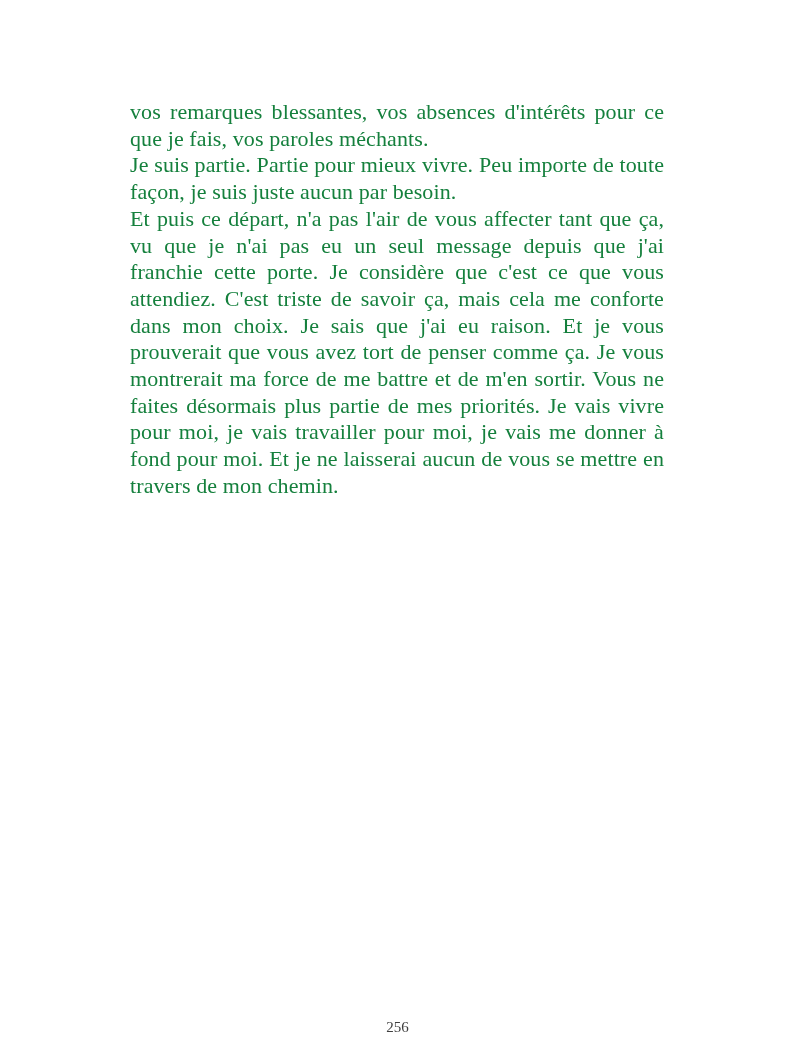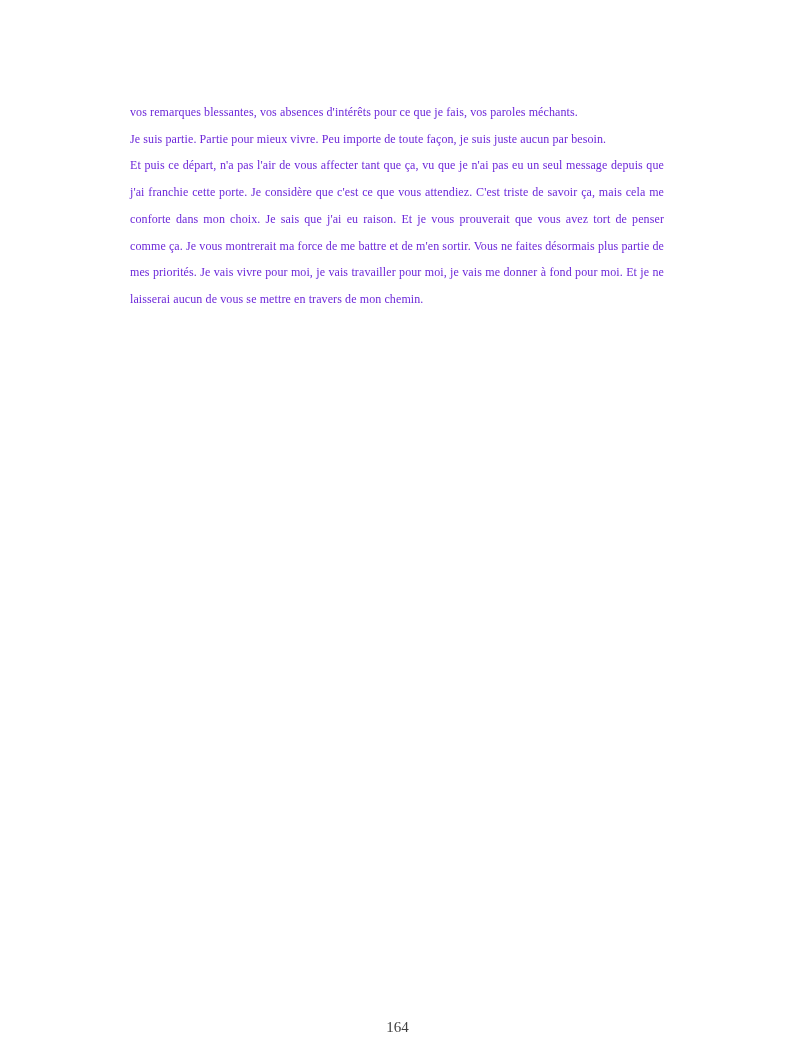"vos remarques blessantes, vos absences" .text-block p { color: #6d28d9 -> #15803d; font-size: 12px -> 22px }
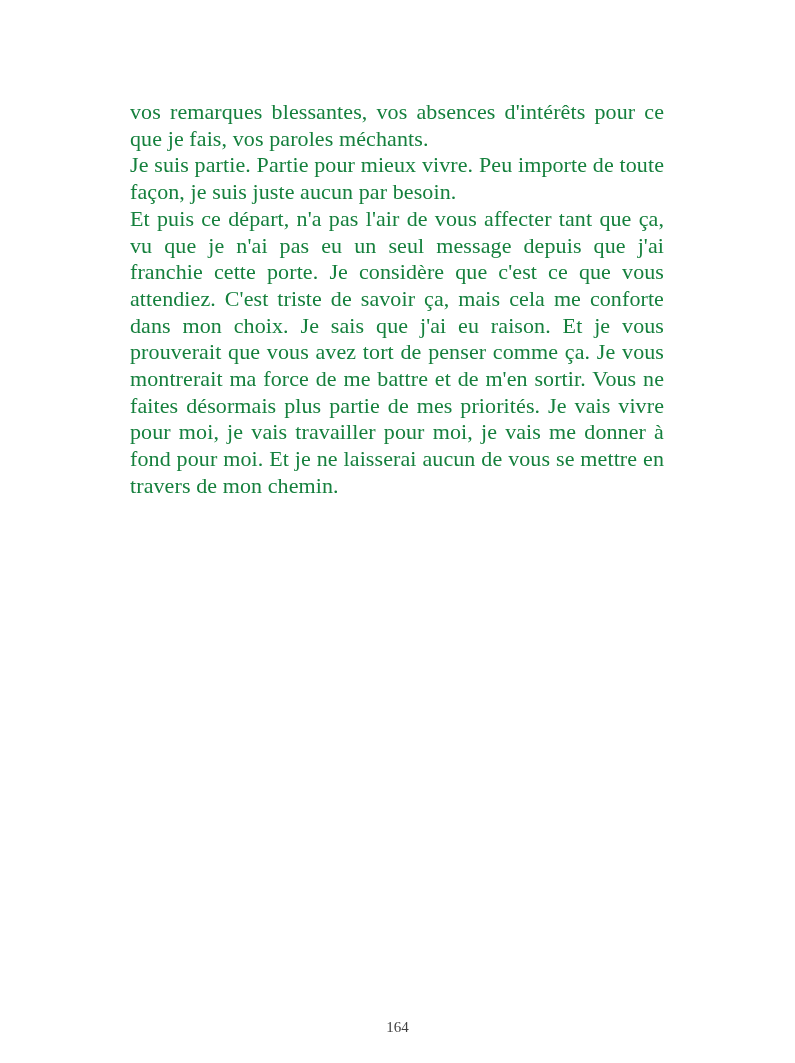"164" div.page-number { text: 164 -> 256 }
